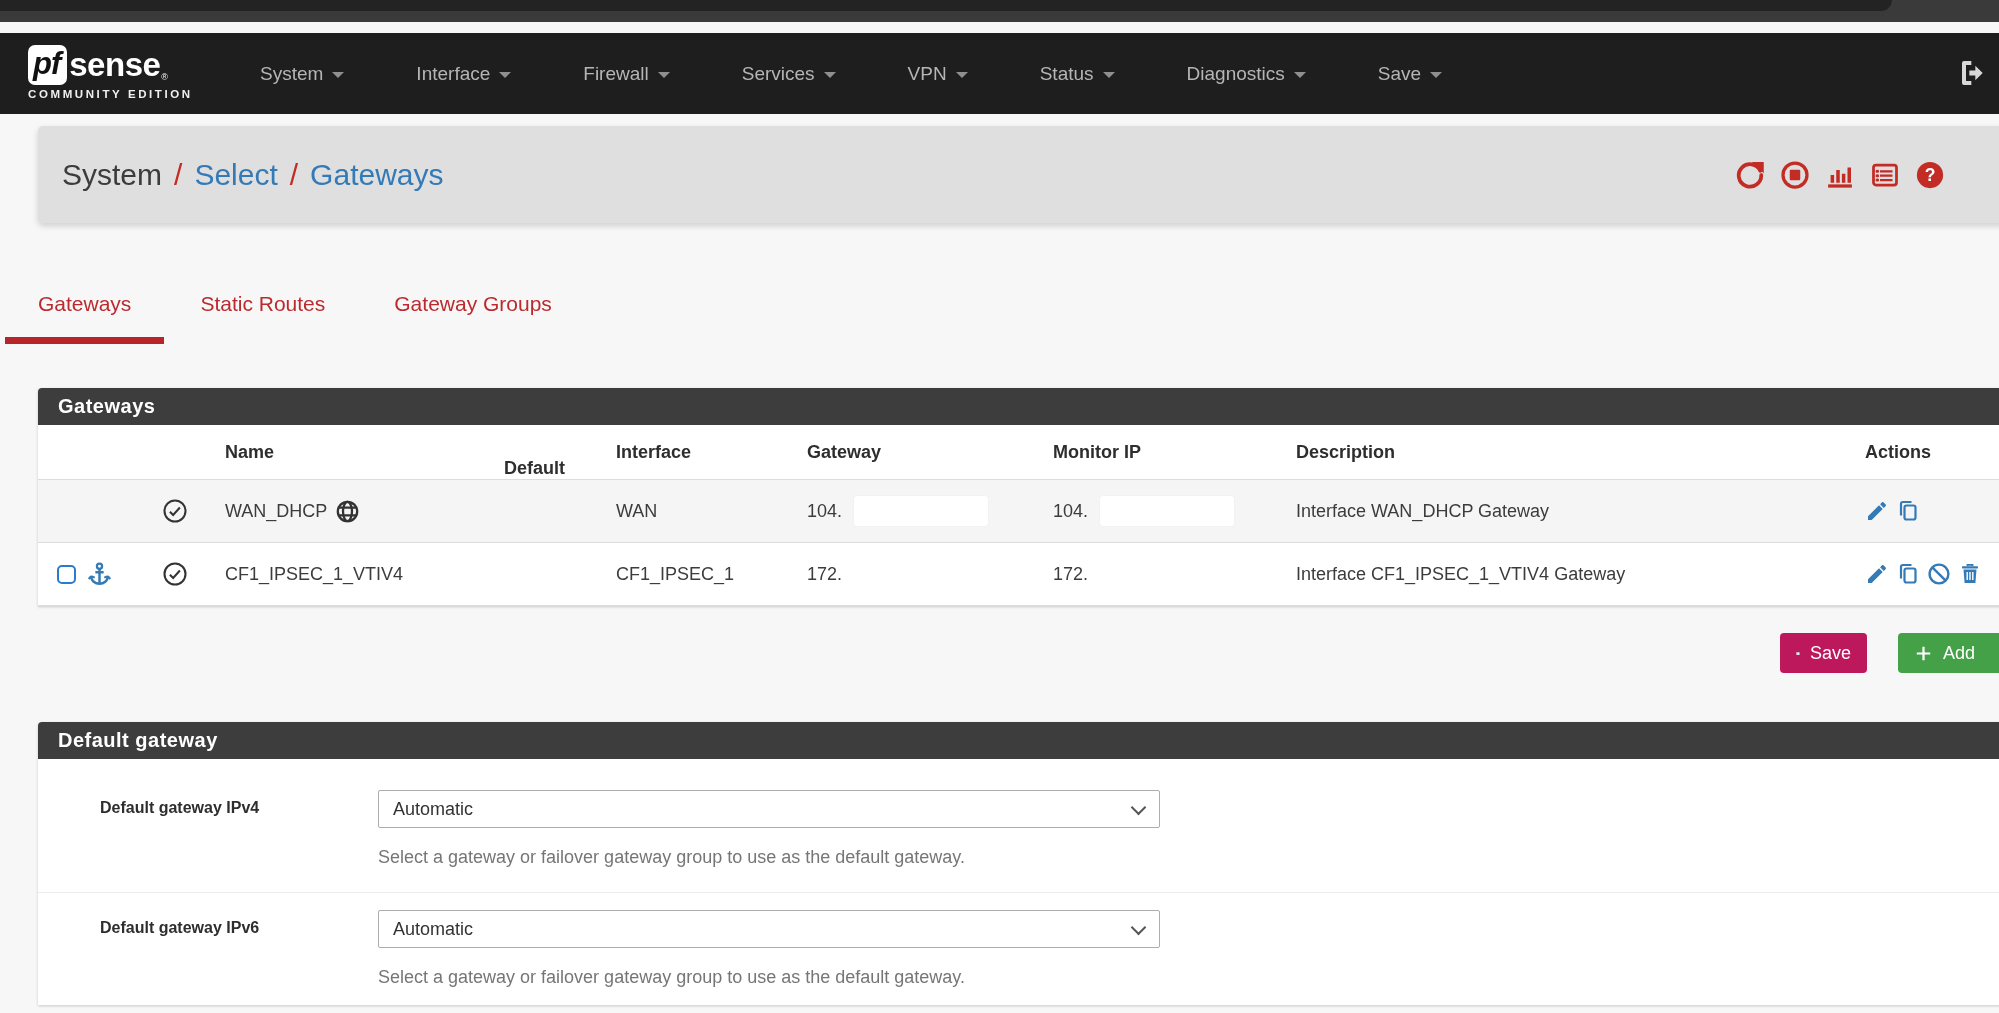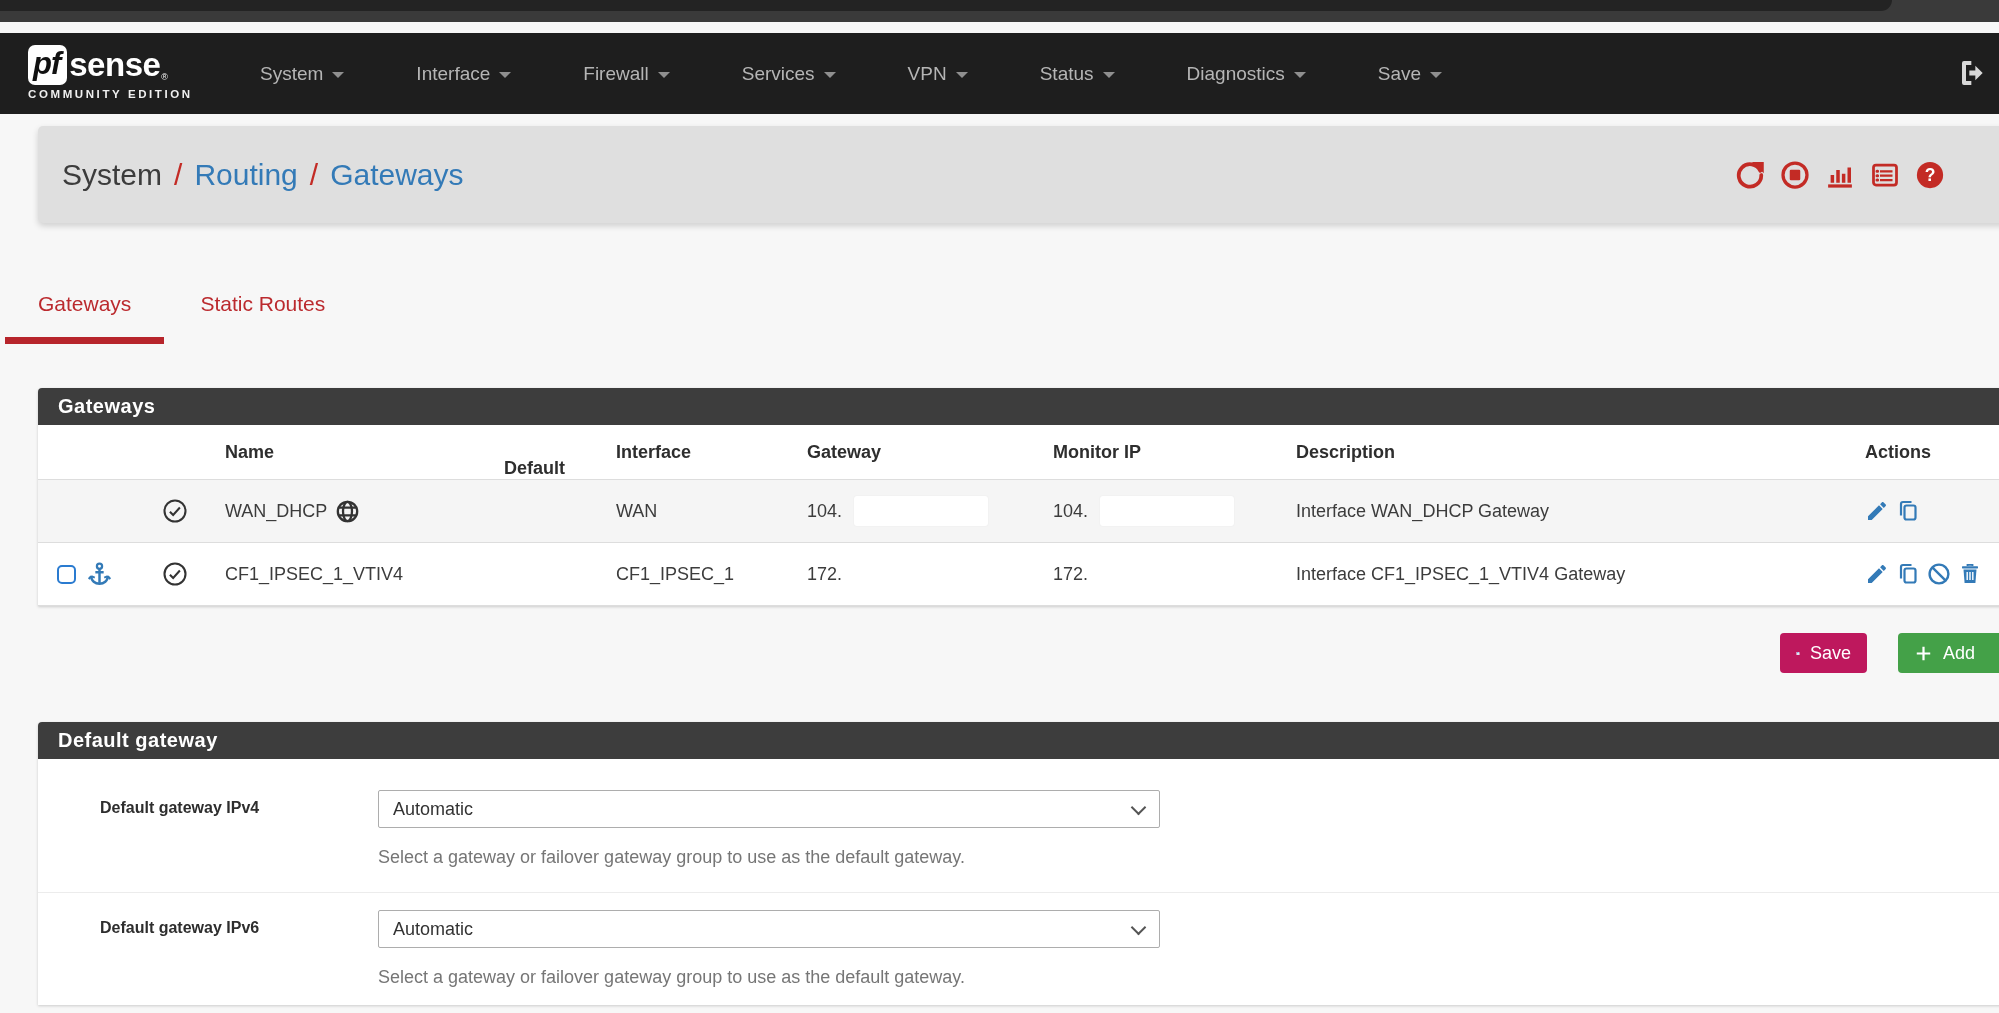"Routing" span.crumb-link { text: Routing -> Select }
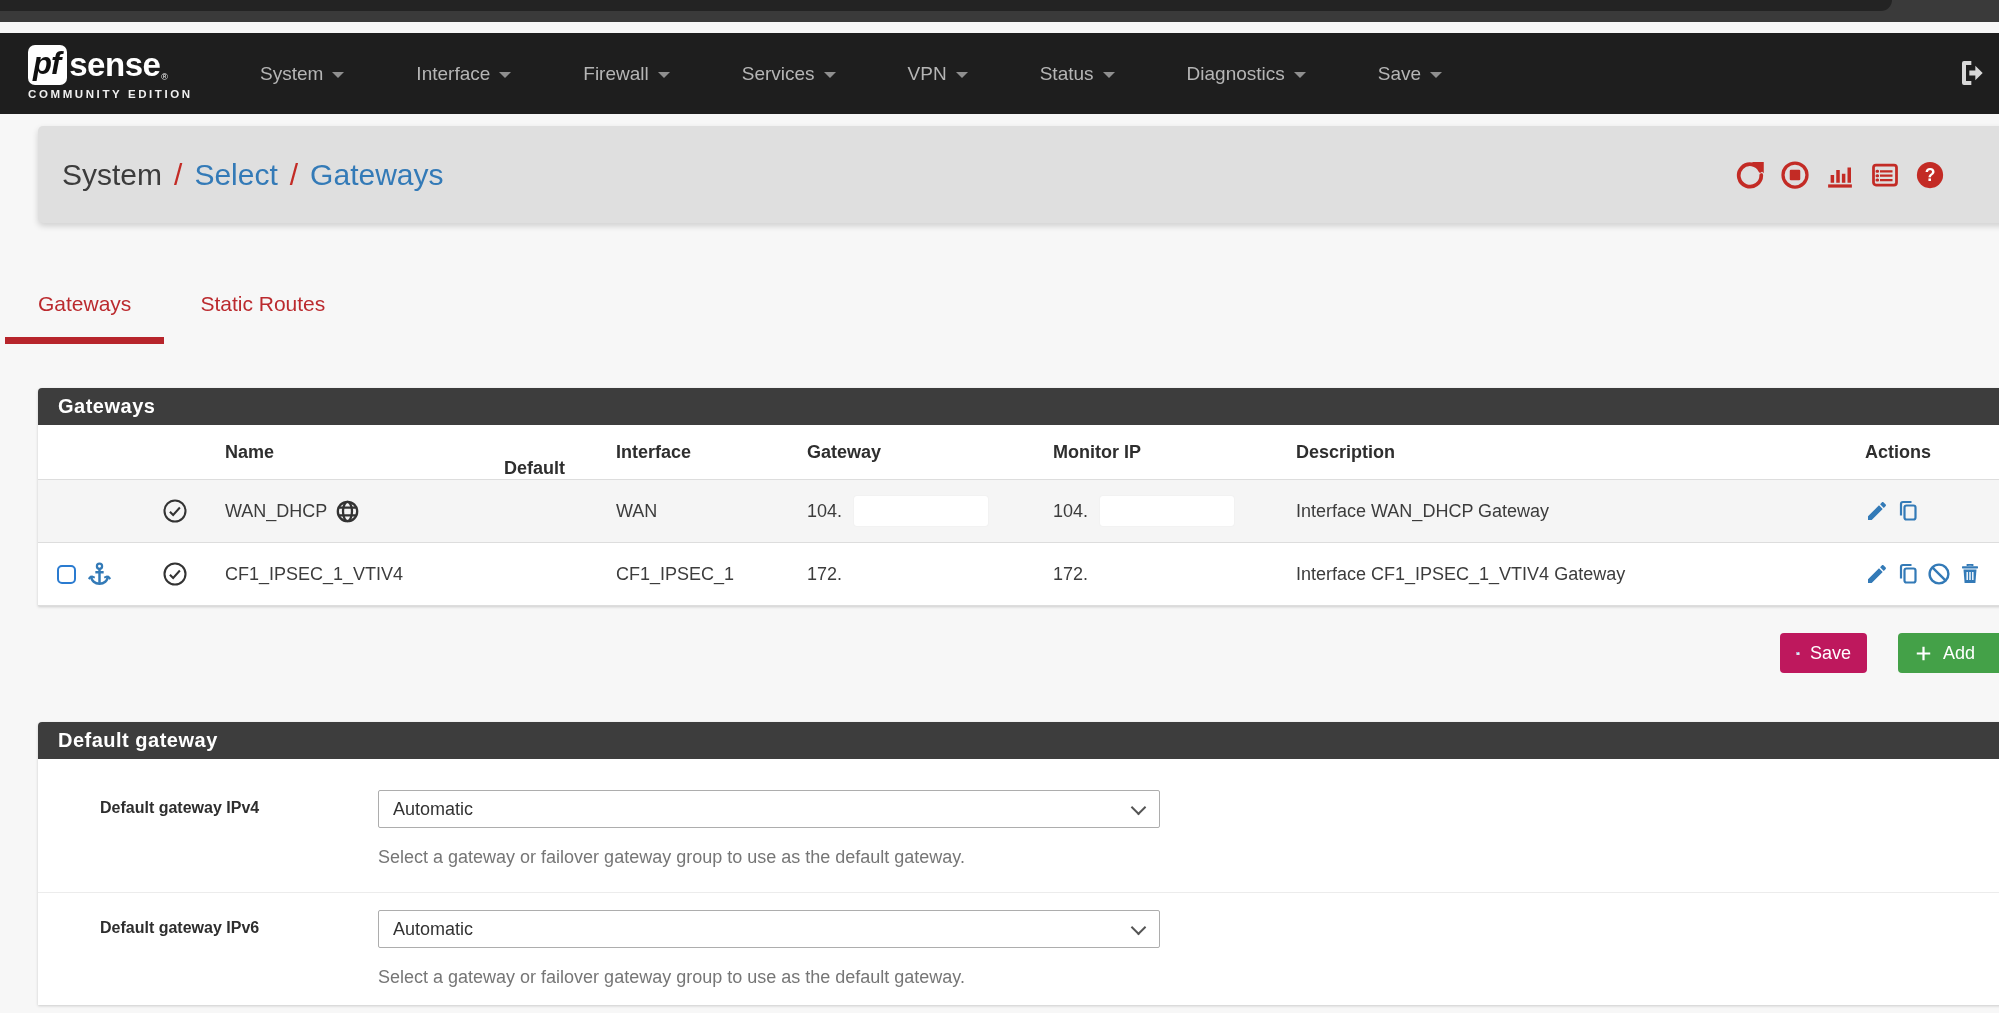"Gateway Groups" div.tab { html: none -> <div>Gateway Groups</div> }
